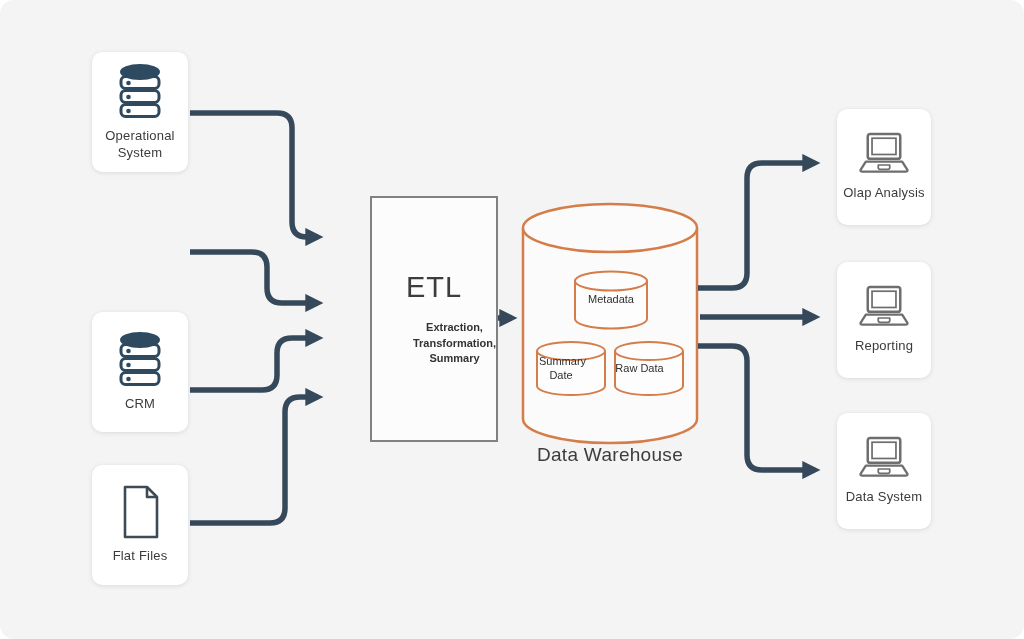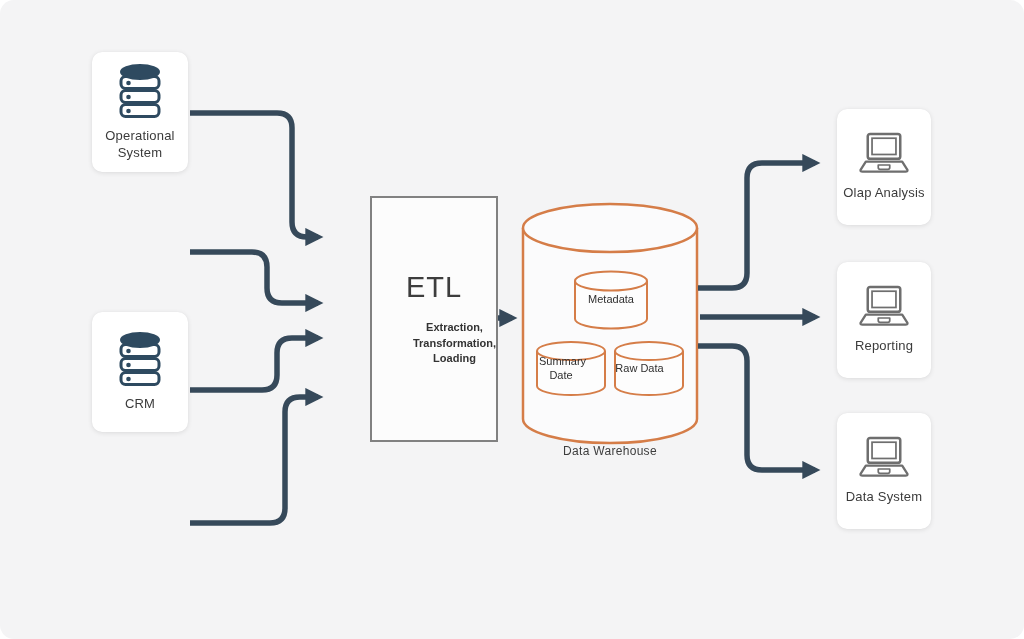"Loading" span { text: Loading -> Summary }
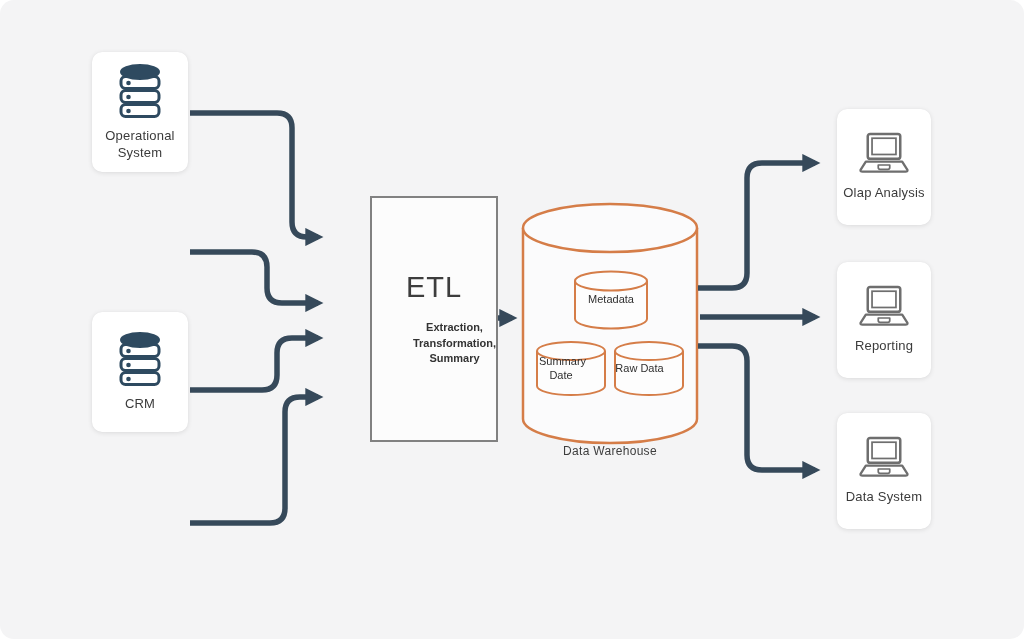"Data Warehouse" #dw-label { font-size: 12px -> 19px }
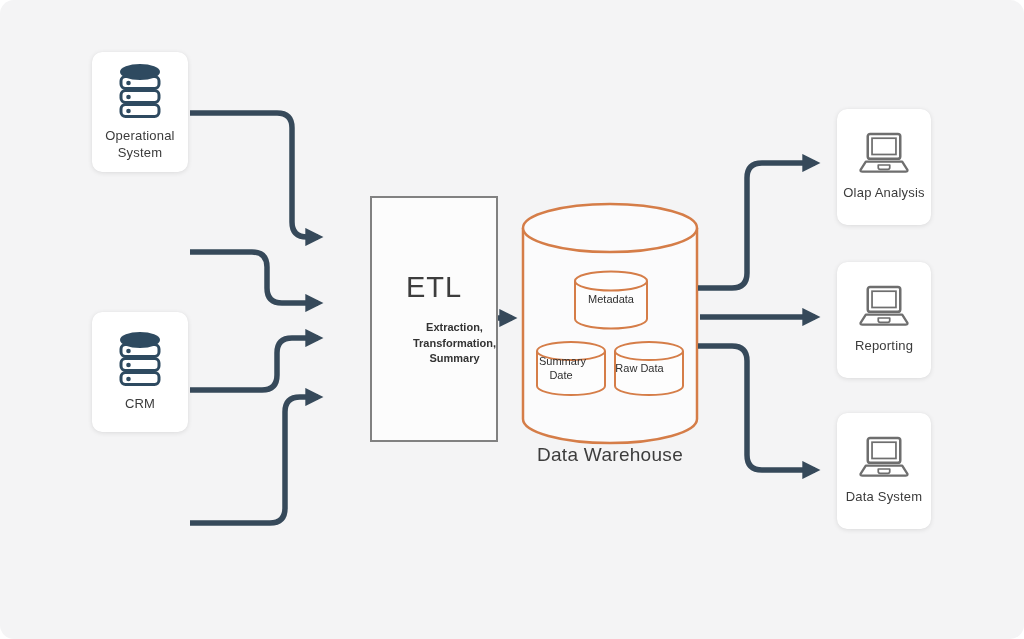"Flat Files" div.card { html: none -> <div> <svg> <use></use> </svg> <div>Flat Files</div> </div> }
